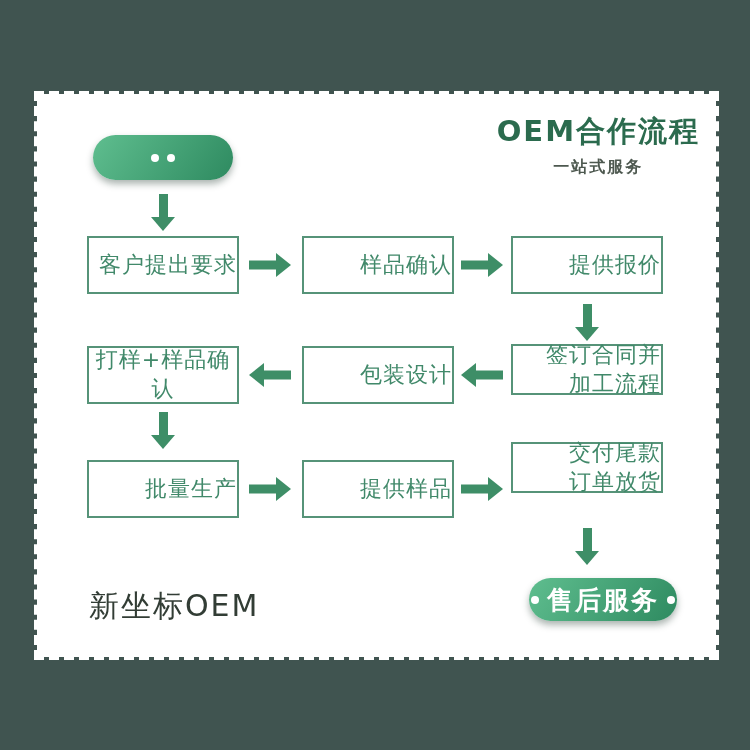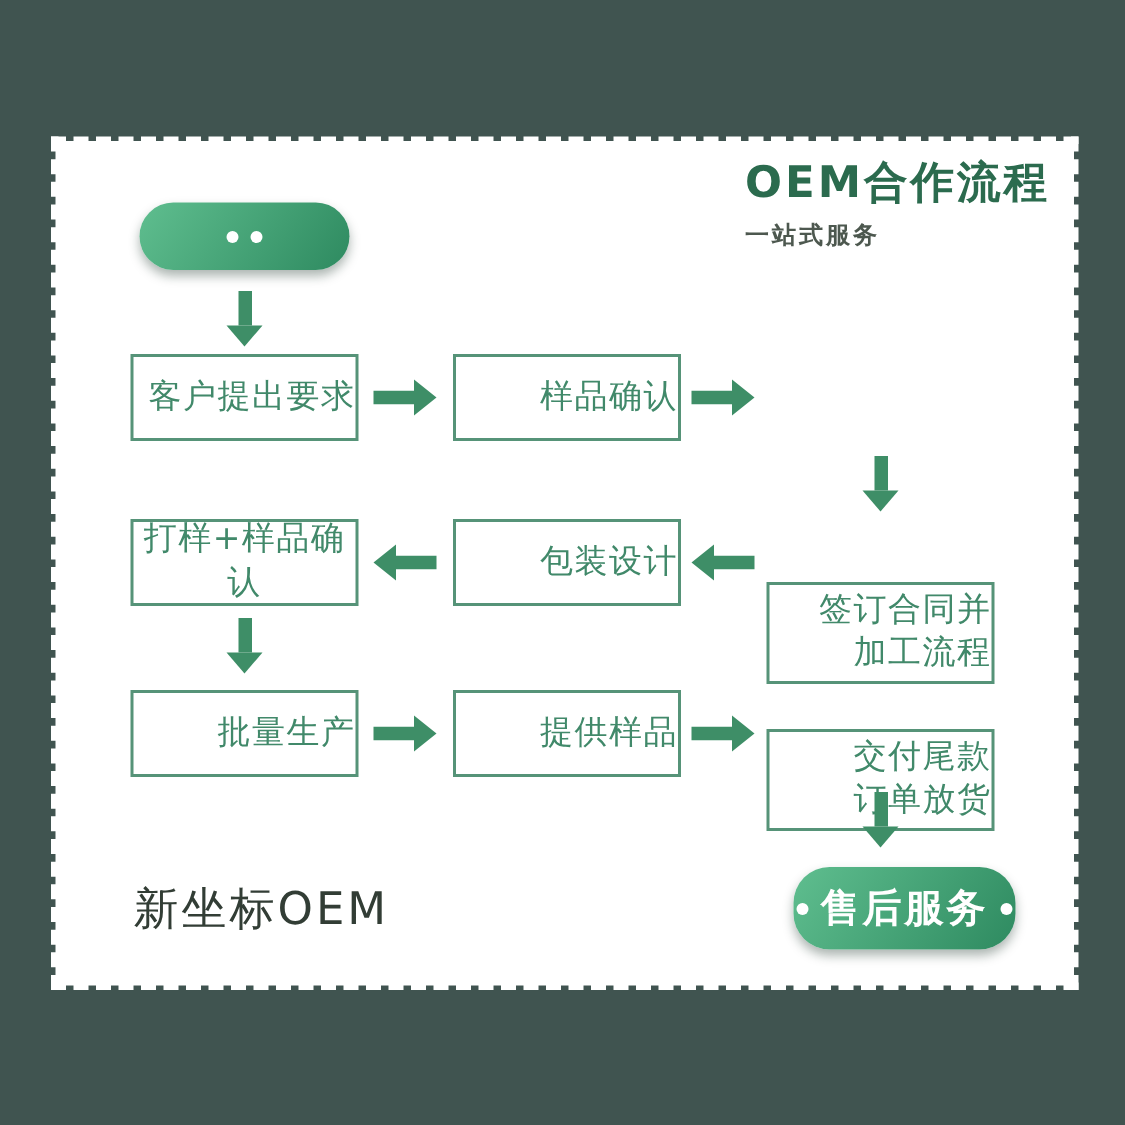"OEM合作流程" .titleblock { text-align: left -> center; top: 12px -> 22px }
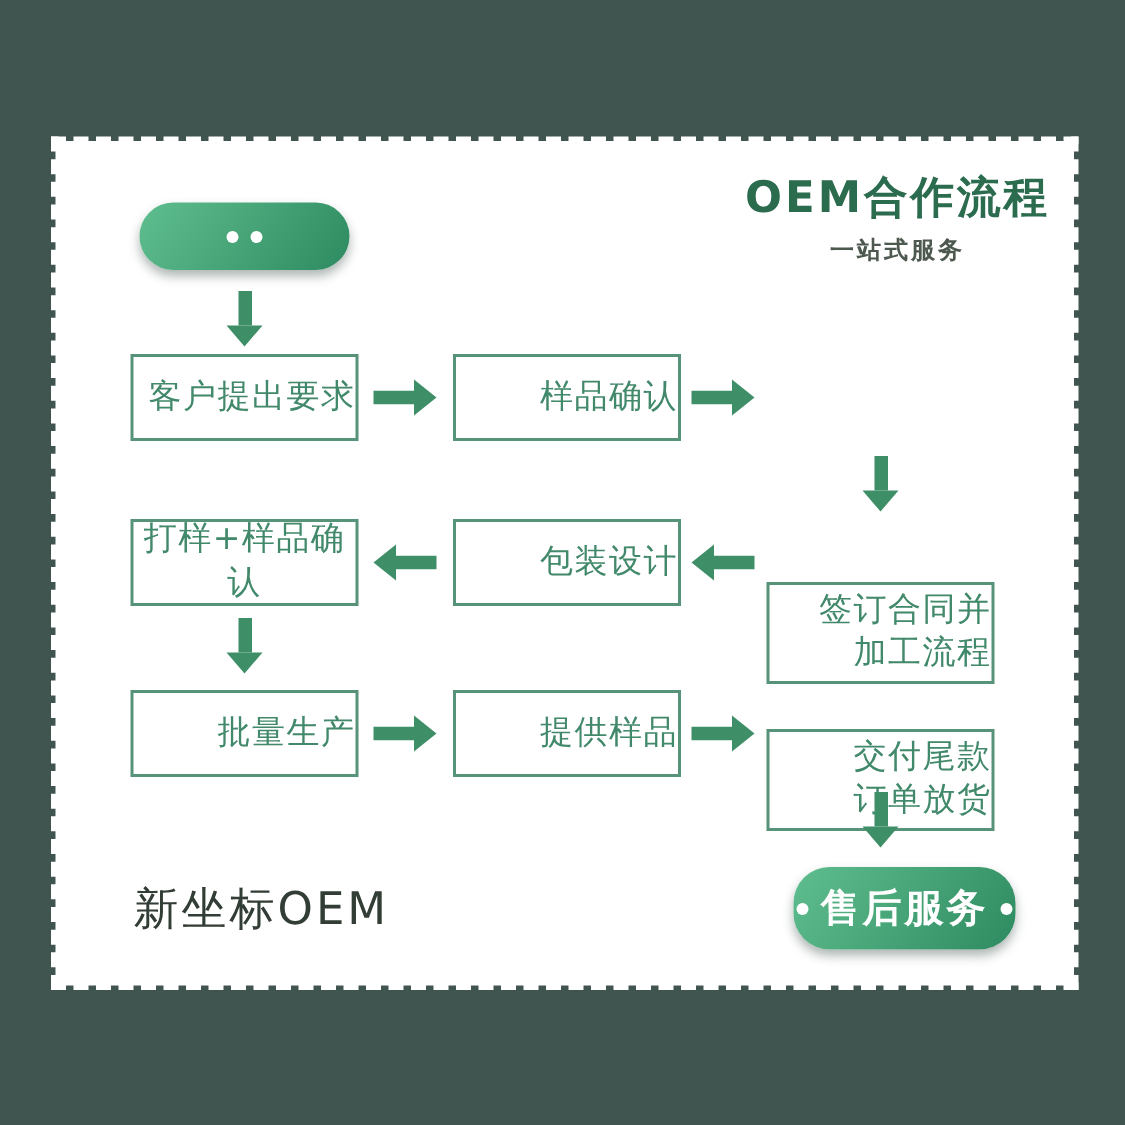"提供报价" div.fbox { html: none -> <div> <span>提供报价</span> </div> }
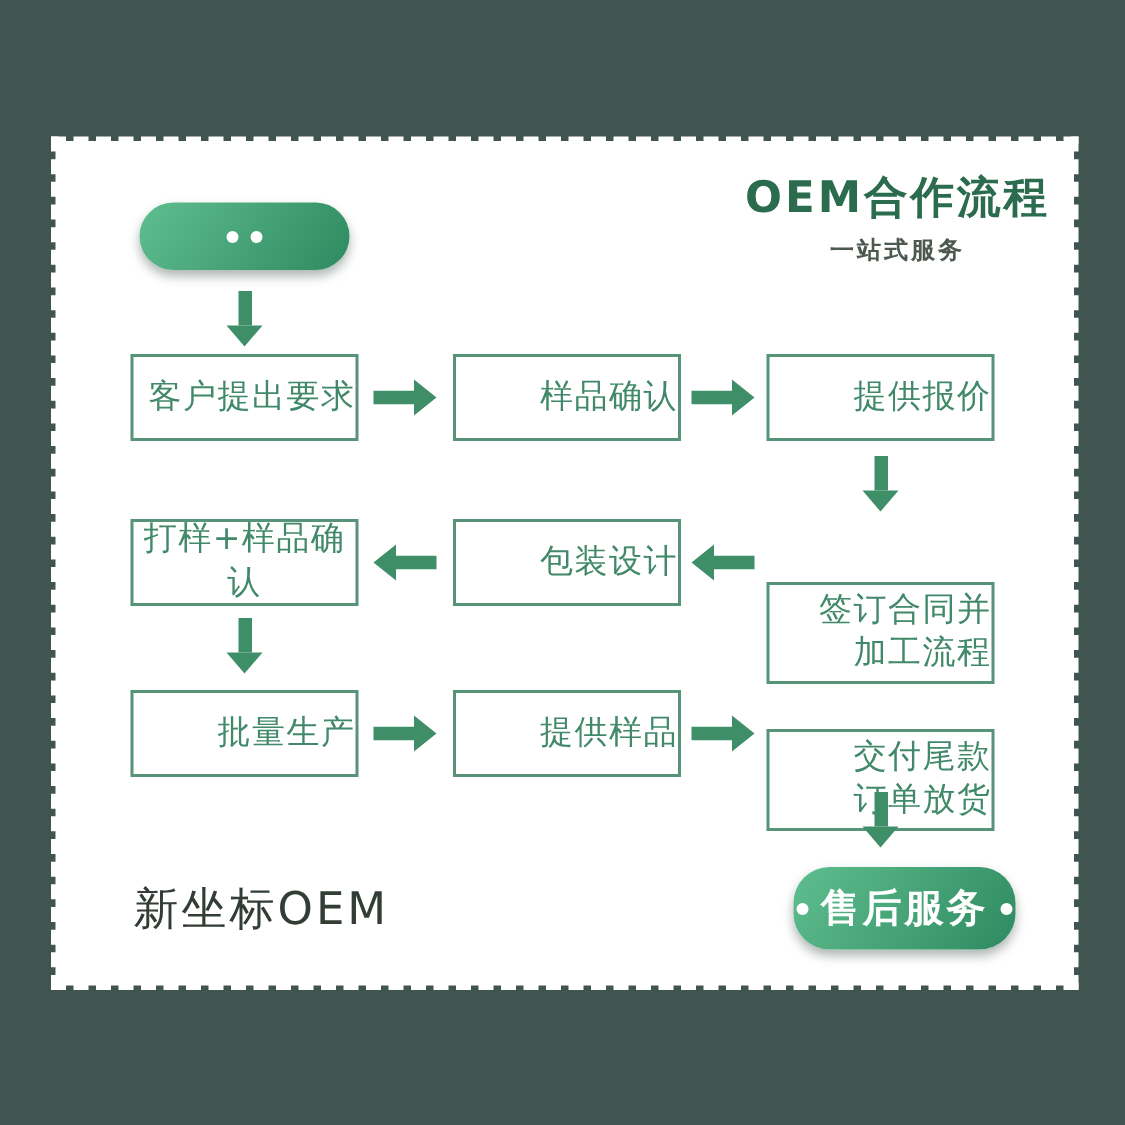"签订合同并" .fbox.tall { height: 68px -> 51px; margin-top: 44px -> none }
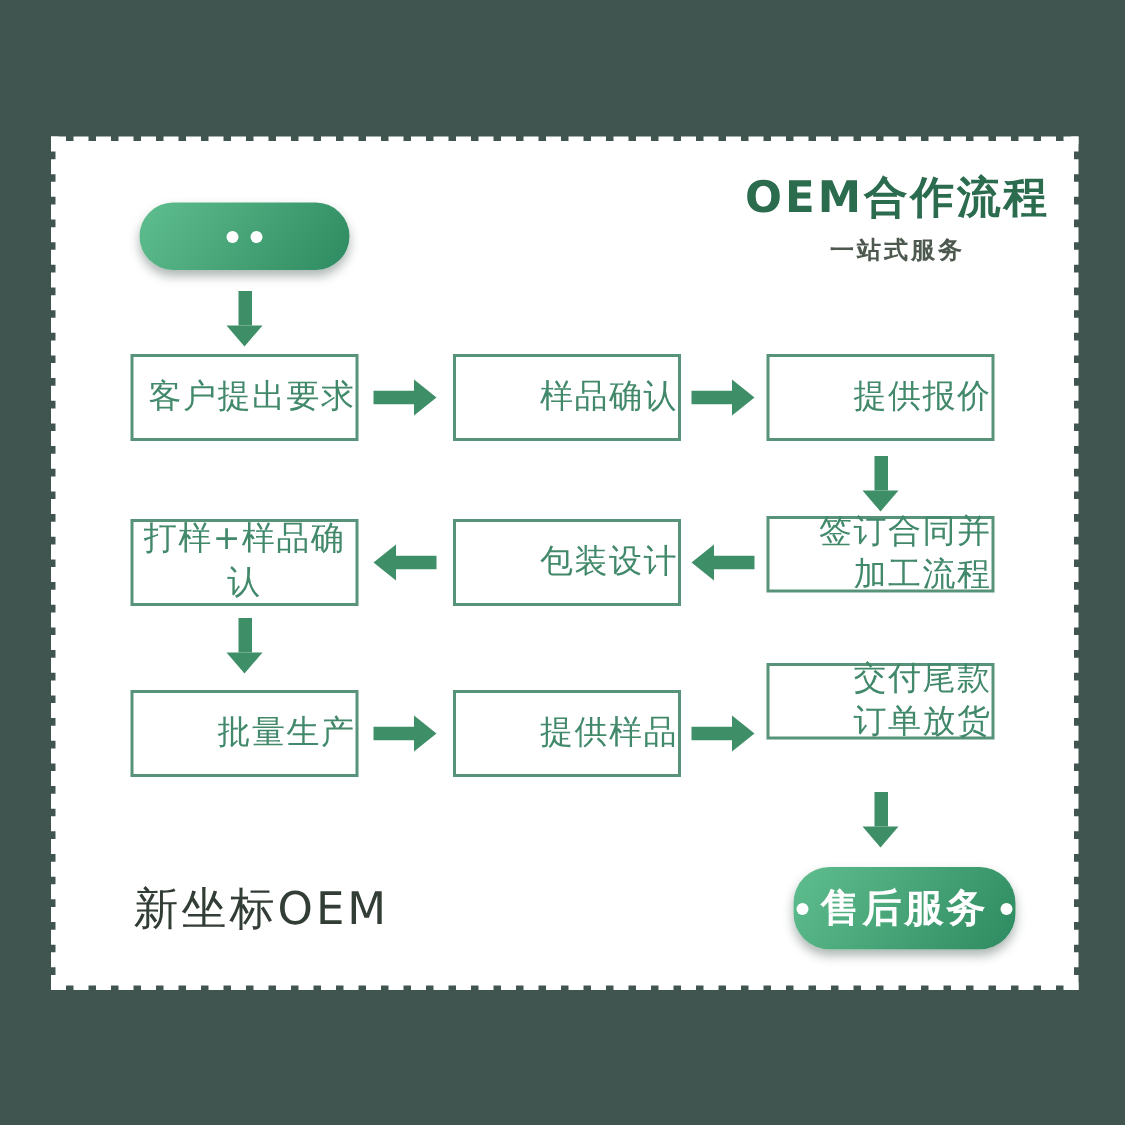"售后服务" .badge.b2 { height: 55px -> 43px }
